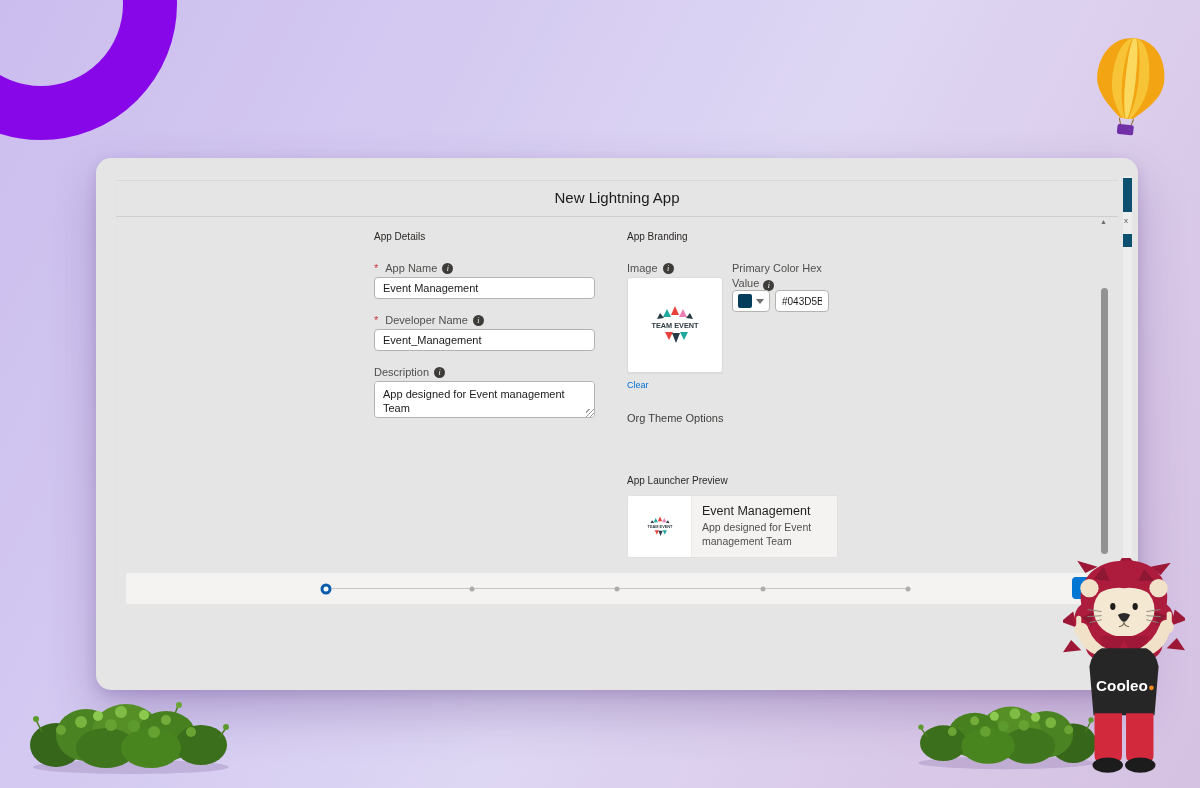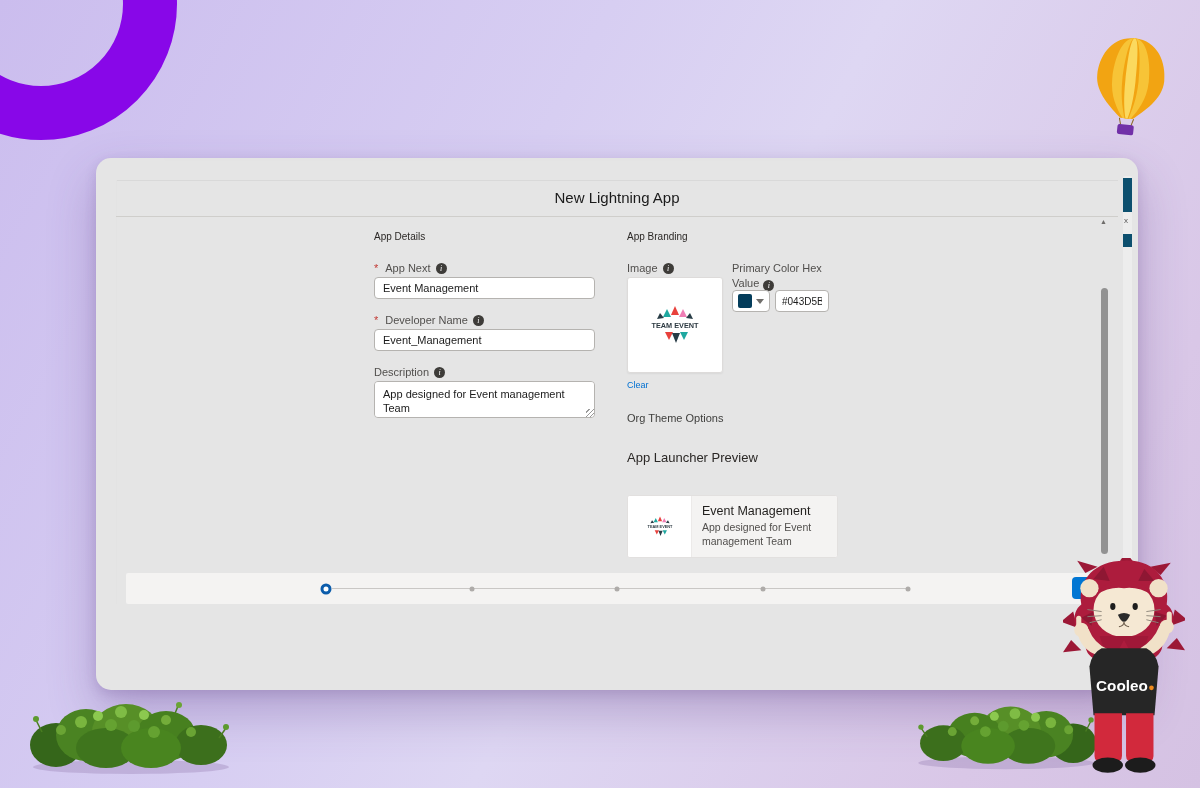"App Next" span { text: Next -> Name }
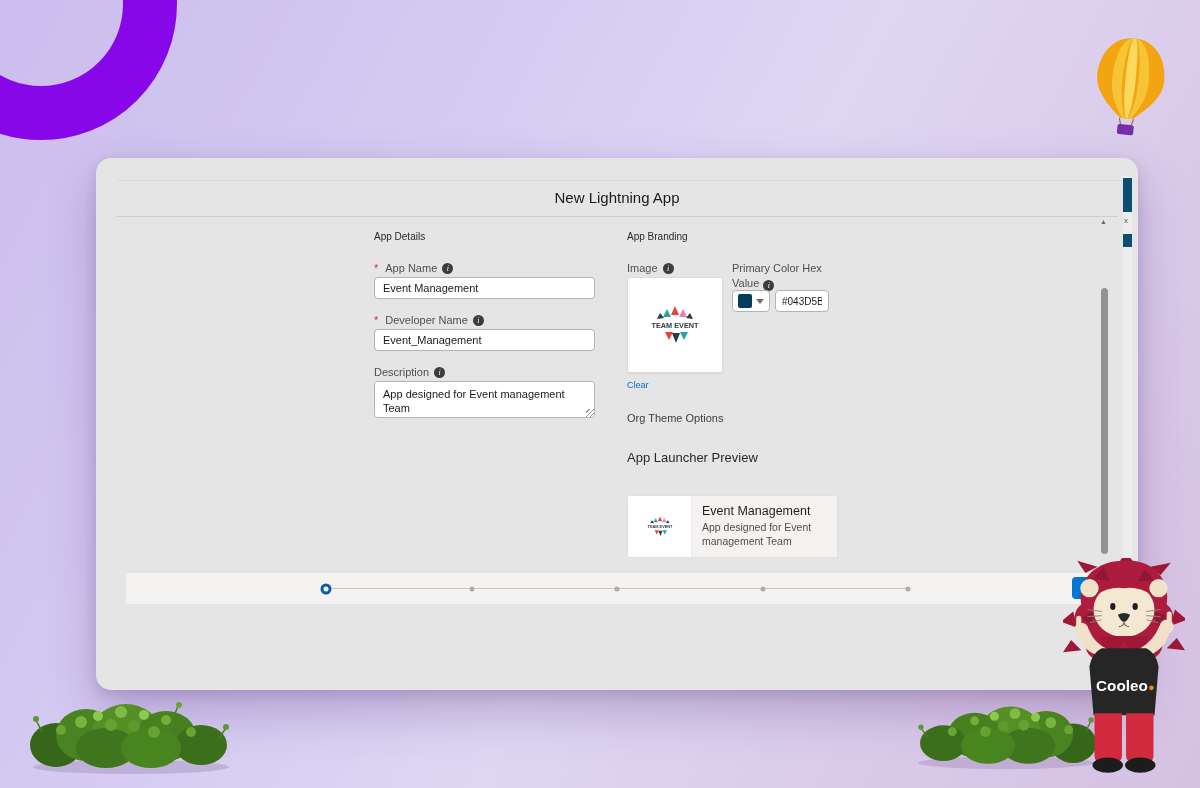"App Launcher Preview" .preview-heading { font-size: 13px -> 10px; top: 292px -> 317px }
